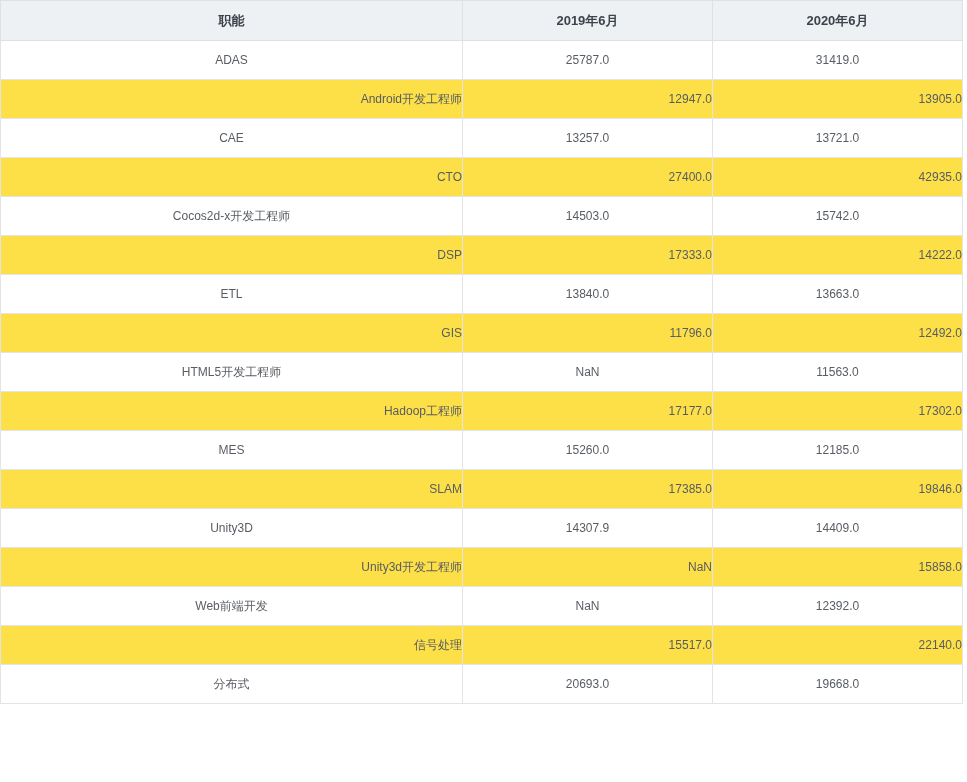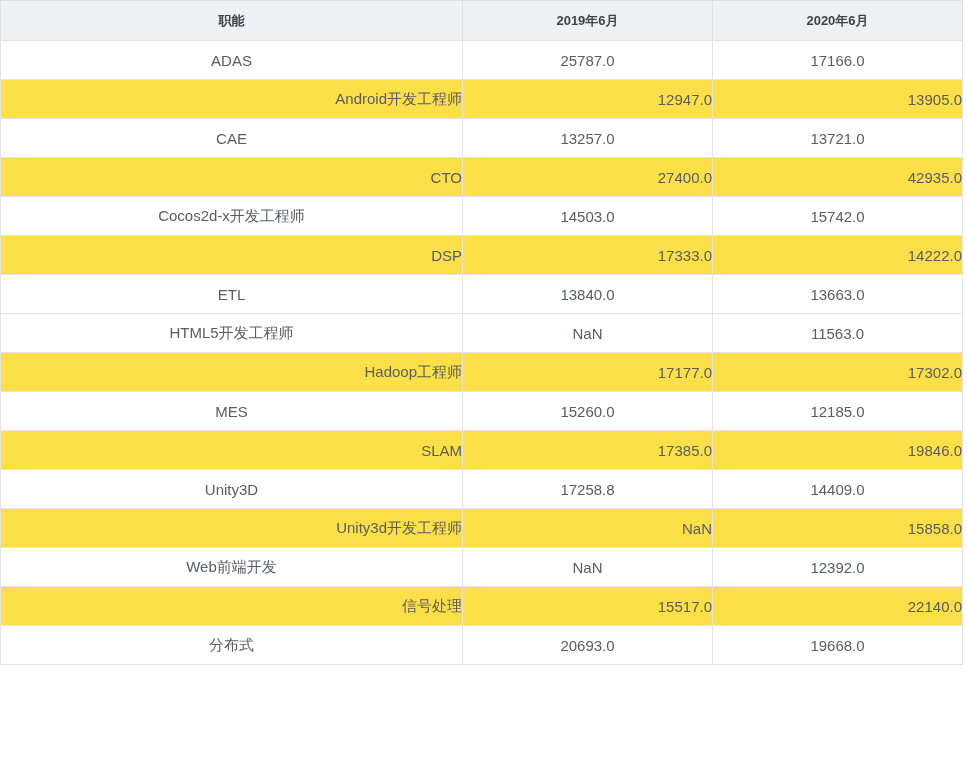"ADAS" .data-table td { font-size: 15px -> 12px }
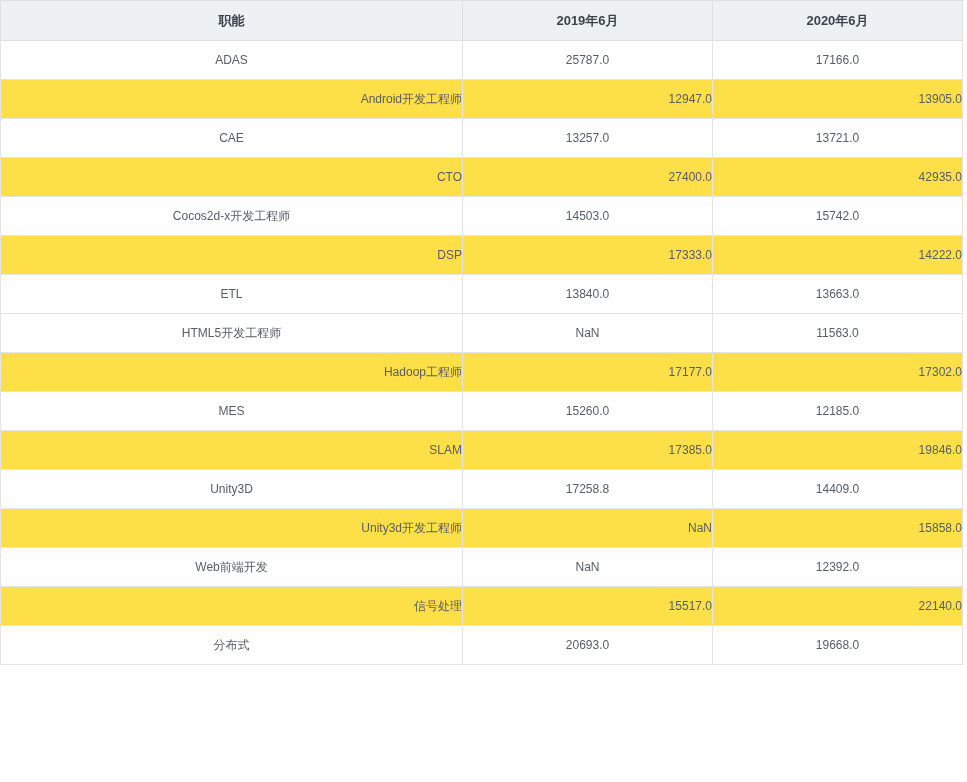"17166.0" td { text: 17166.0 -> 31419.0 }
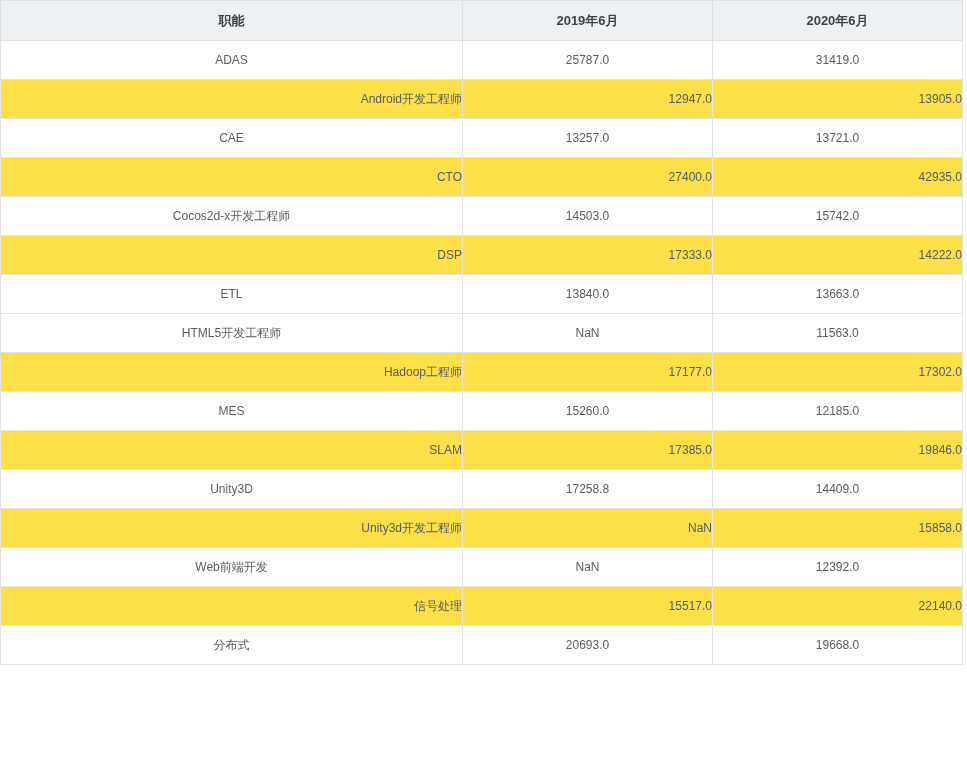"GIS" tr.stripe { html: none -> <tr> <td>GIS</td> <td>11796.0</td> <td>12492.0</td> </tr> }
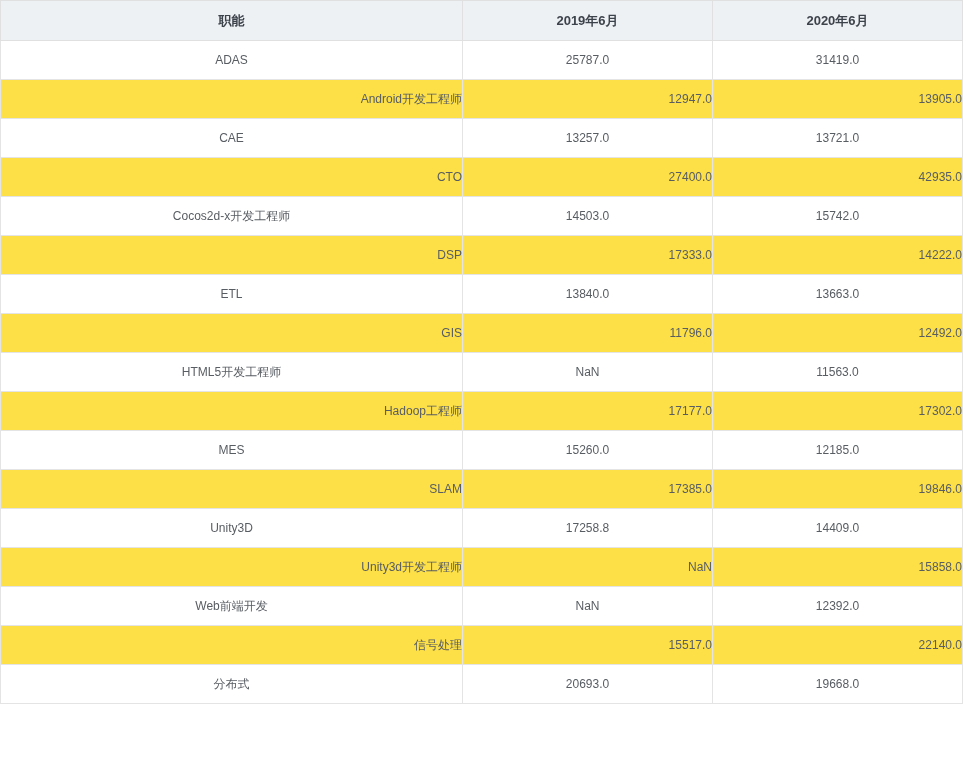"17258.8" td { text: 17258.8 -> 14307.9 }
